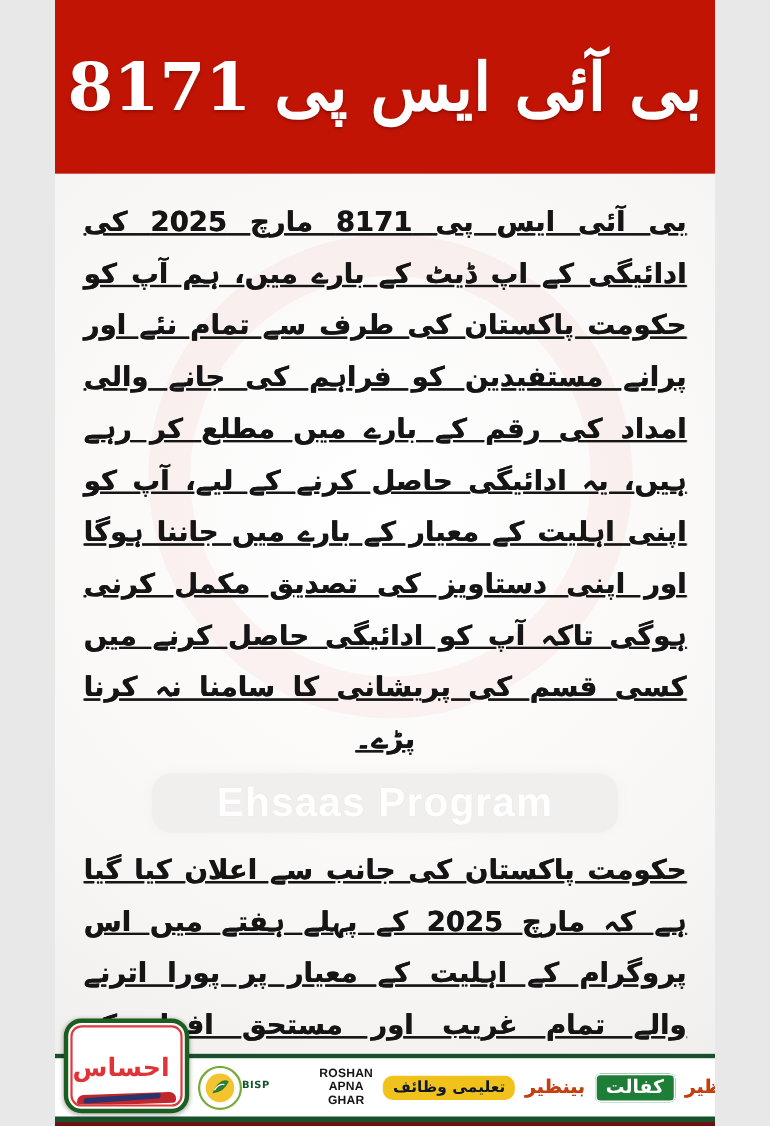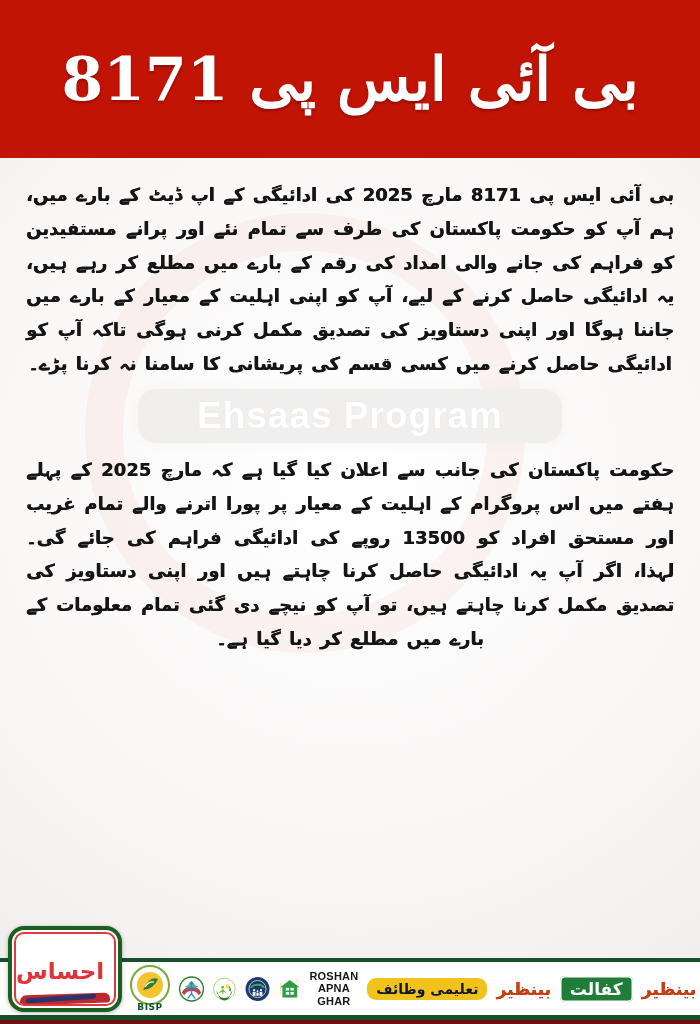"بی آئی ایس پی 8171" .page { width: 700px -> 600px }
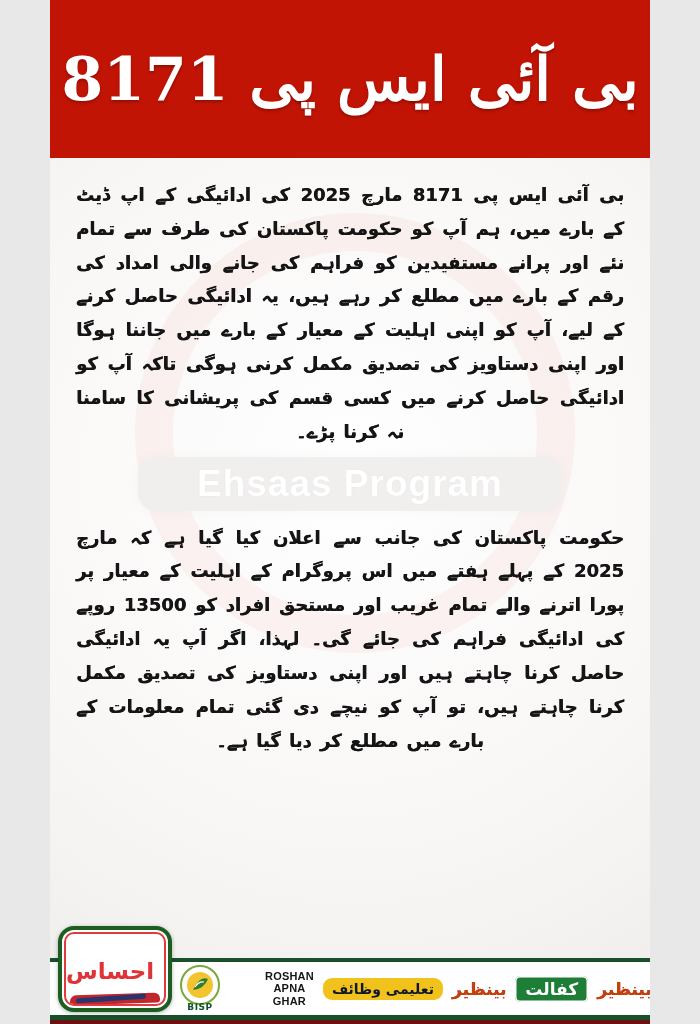"بی آئی ایس پی 8171 مارچ" .para { font-size: 18px -> 25px; text-decoration: none -> underline }
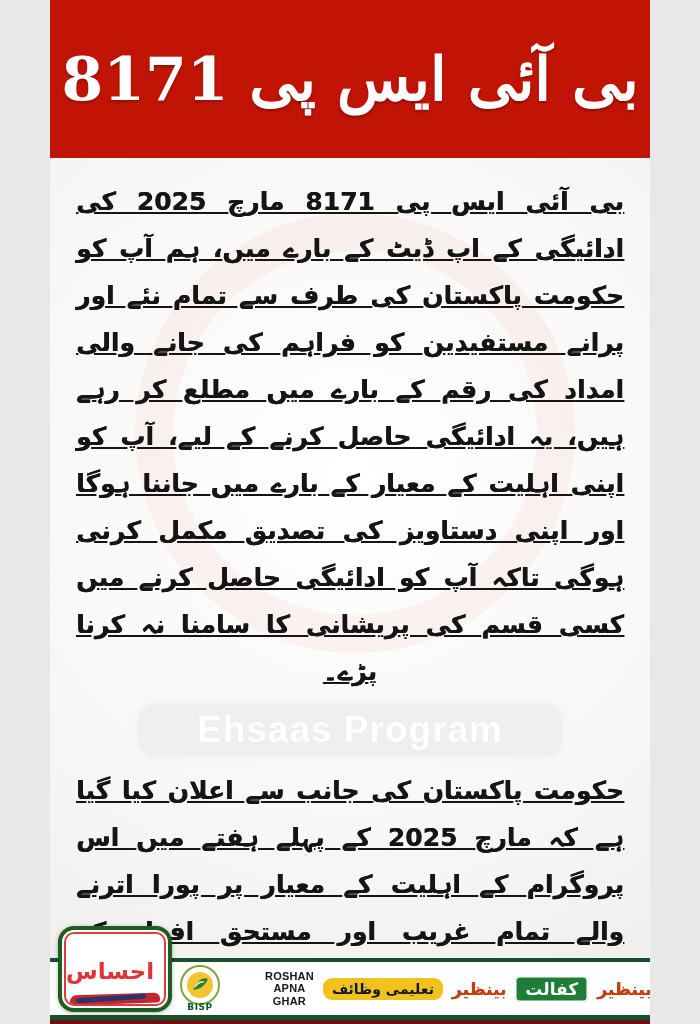"BISP" .logo-stack { flex-direction: column -> none }
